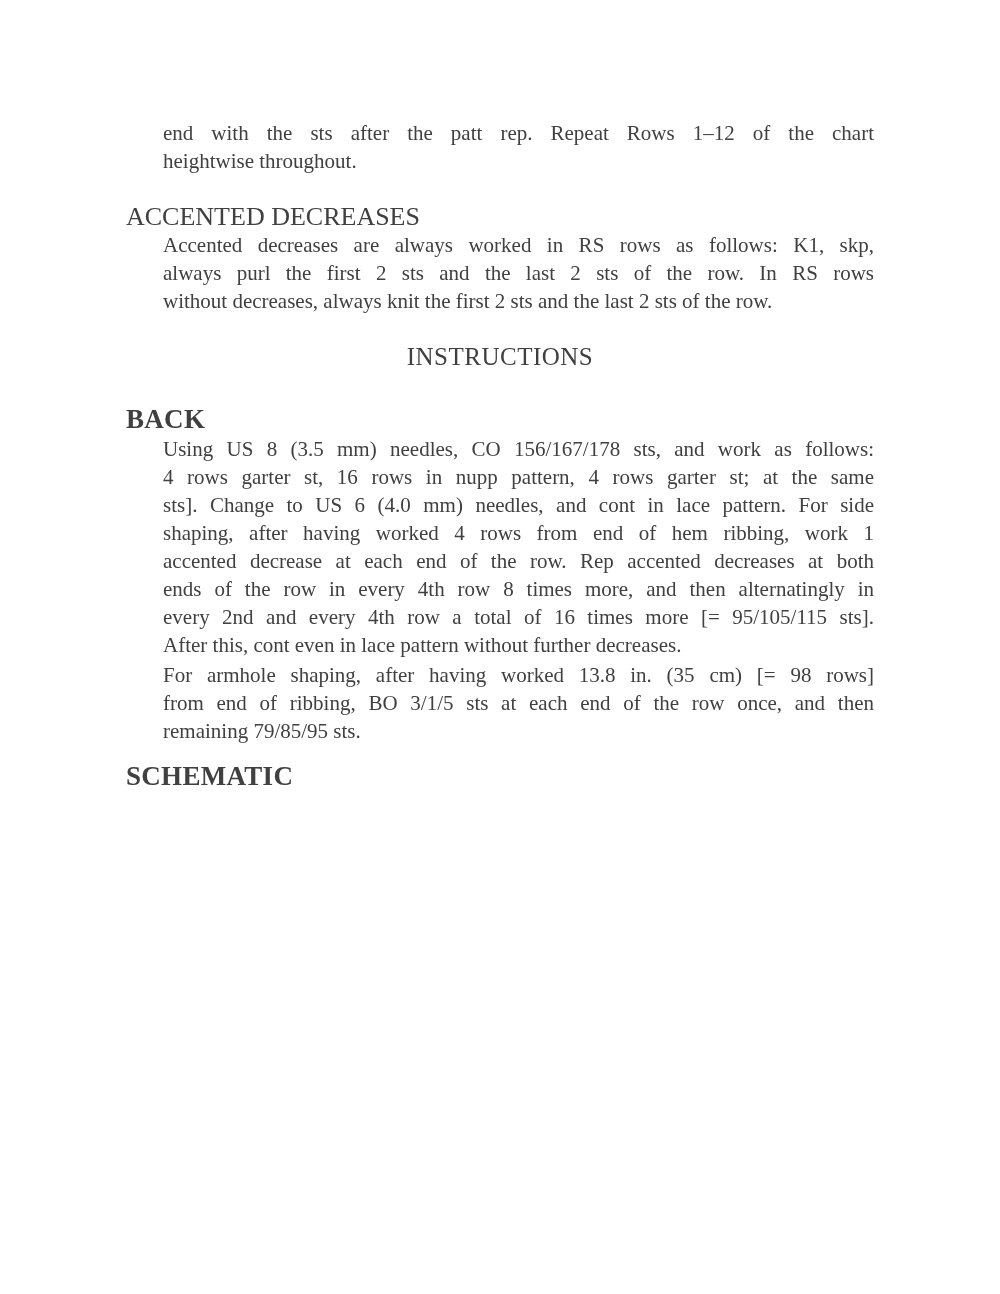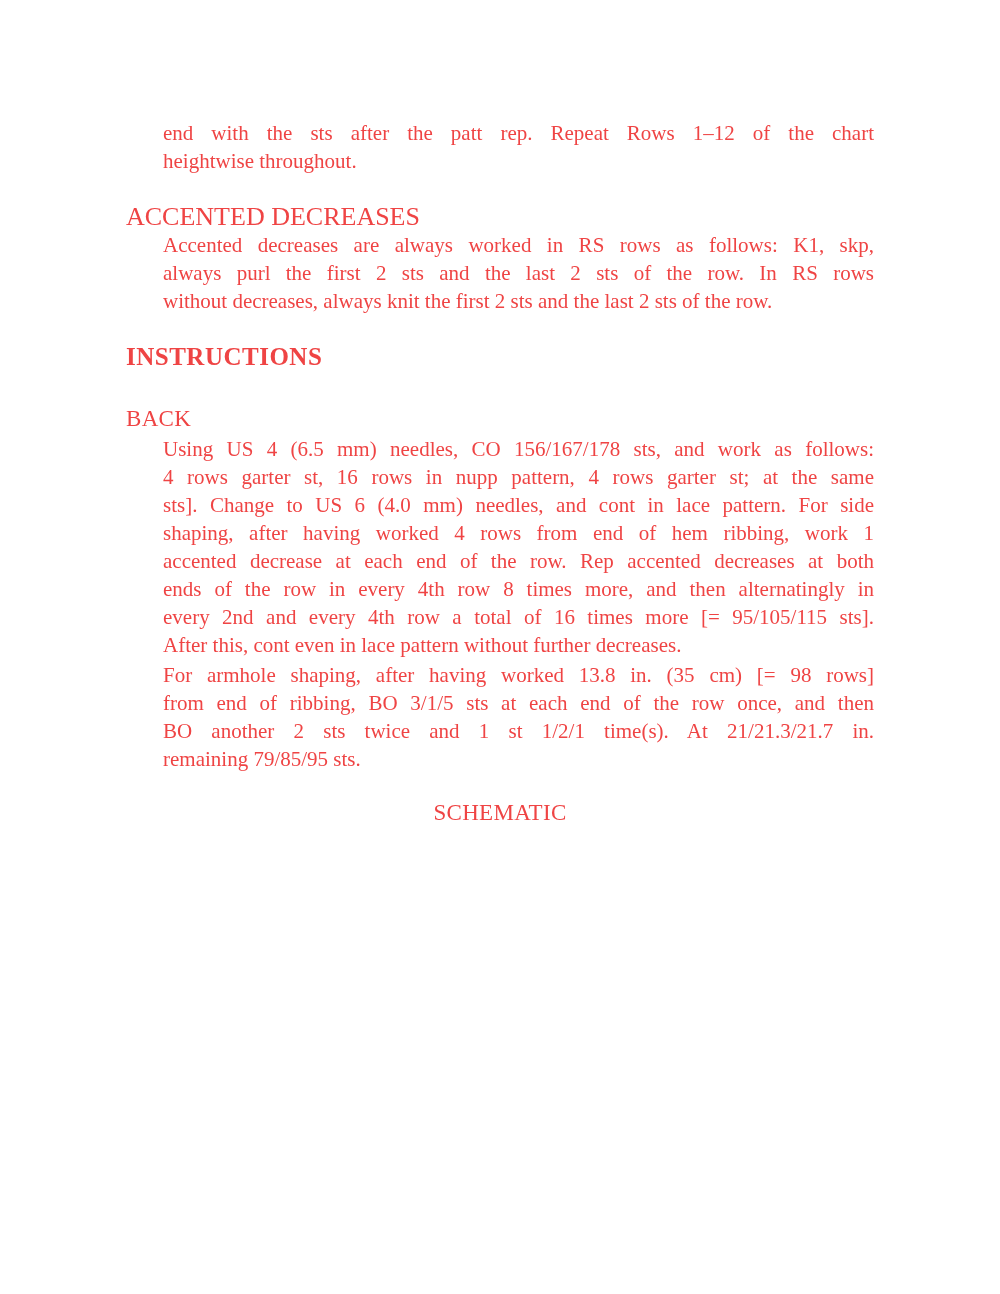"end with the sts after" .page { color: #ef4444 -> #404040 }
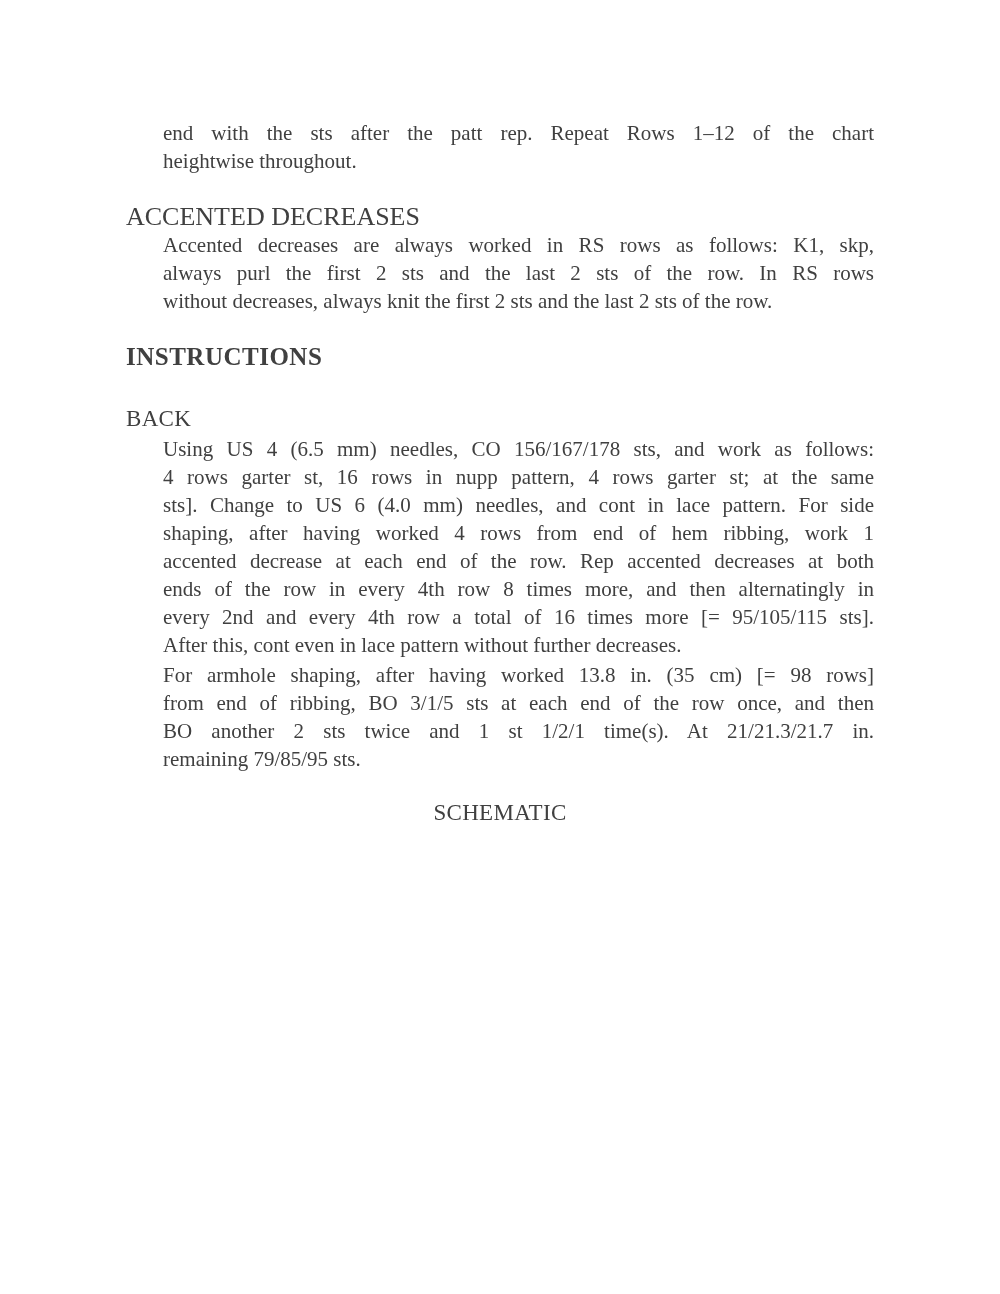"INSTRUCTIONS" .h-major { font-weight: bold -> normal; text-align: none -> center }
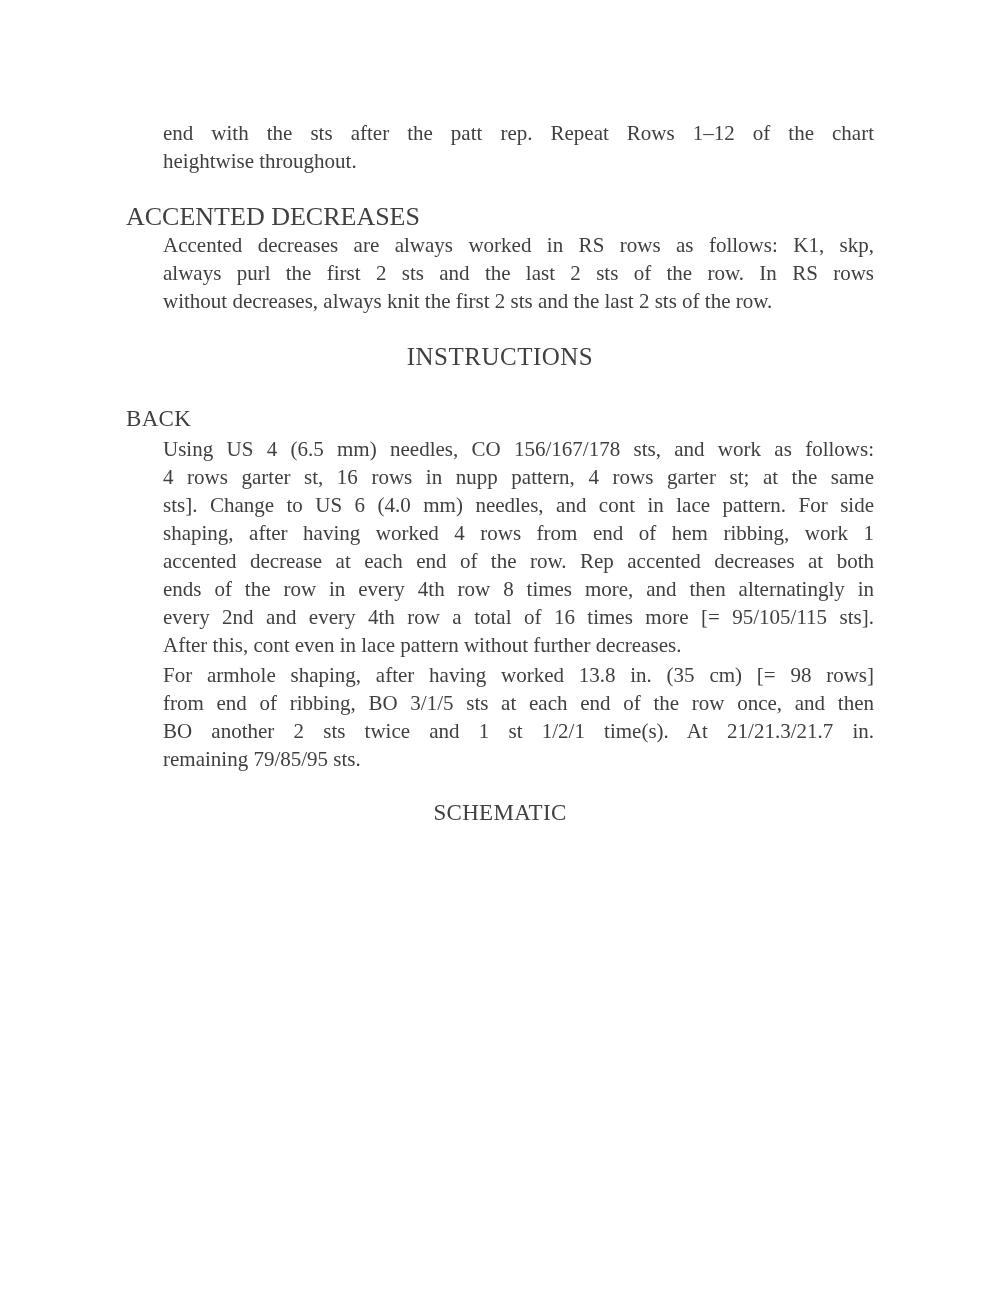"BACK" .h-section { font-size: 23px -> 27px; font-weight: normal -> bold }
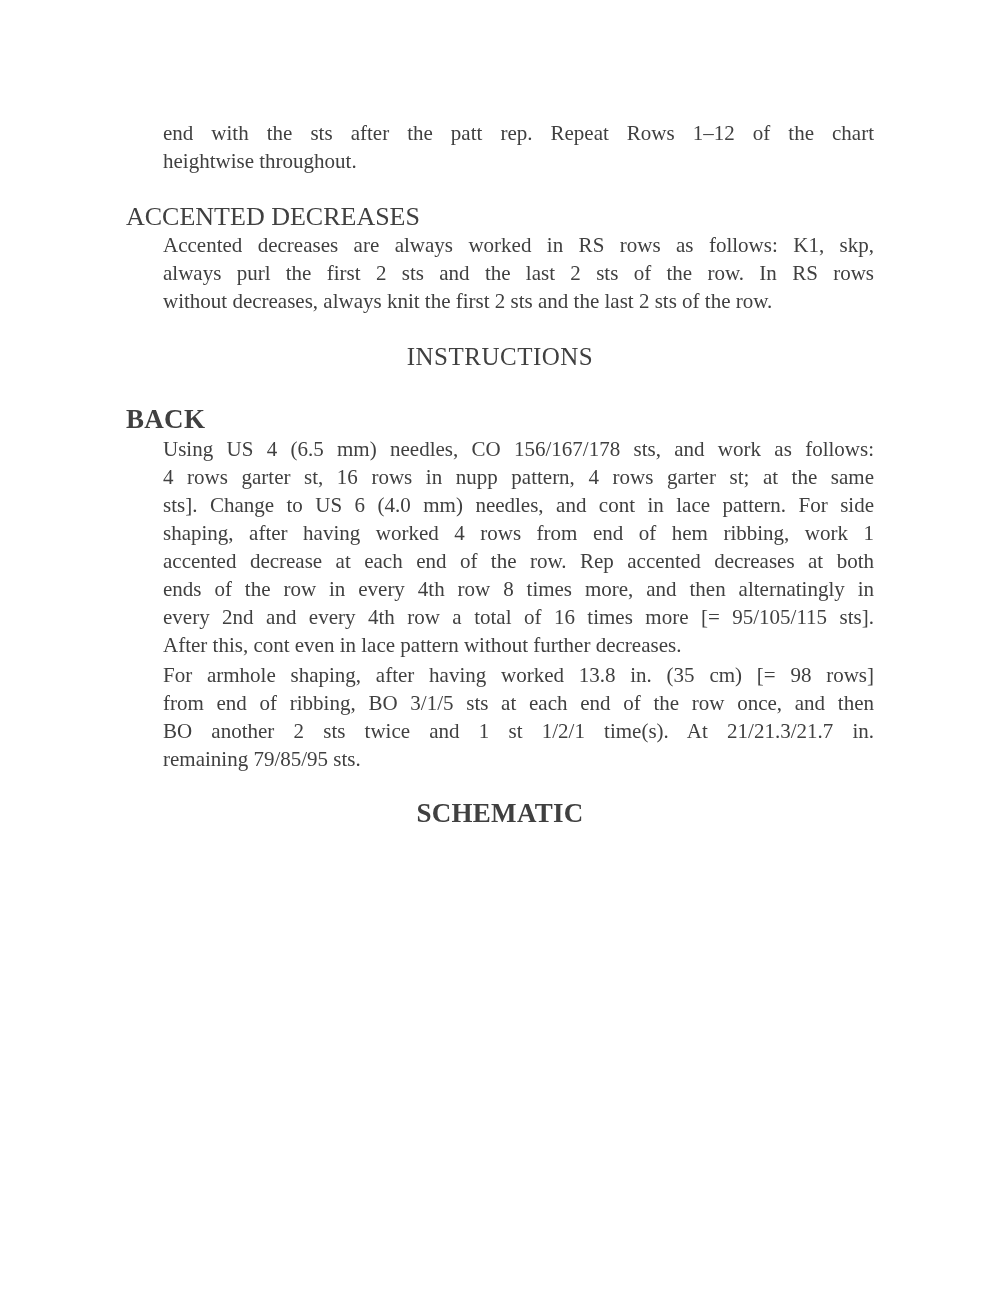"Using US 4 (6.5 mm)" div.line { text: 4 (6.5 -> 8 (3.5 }
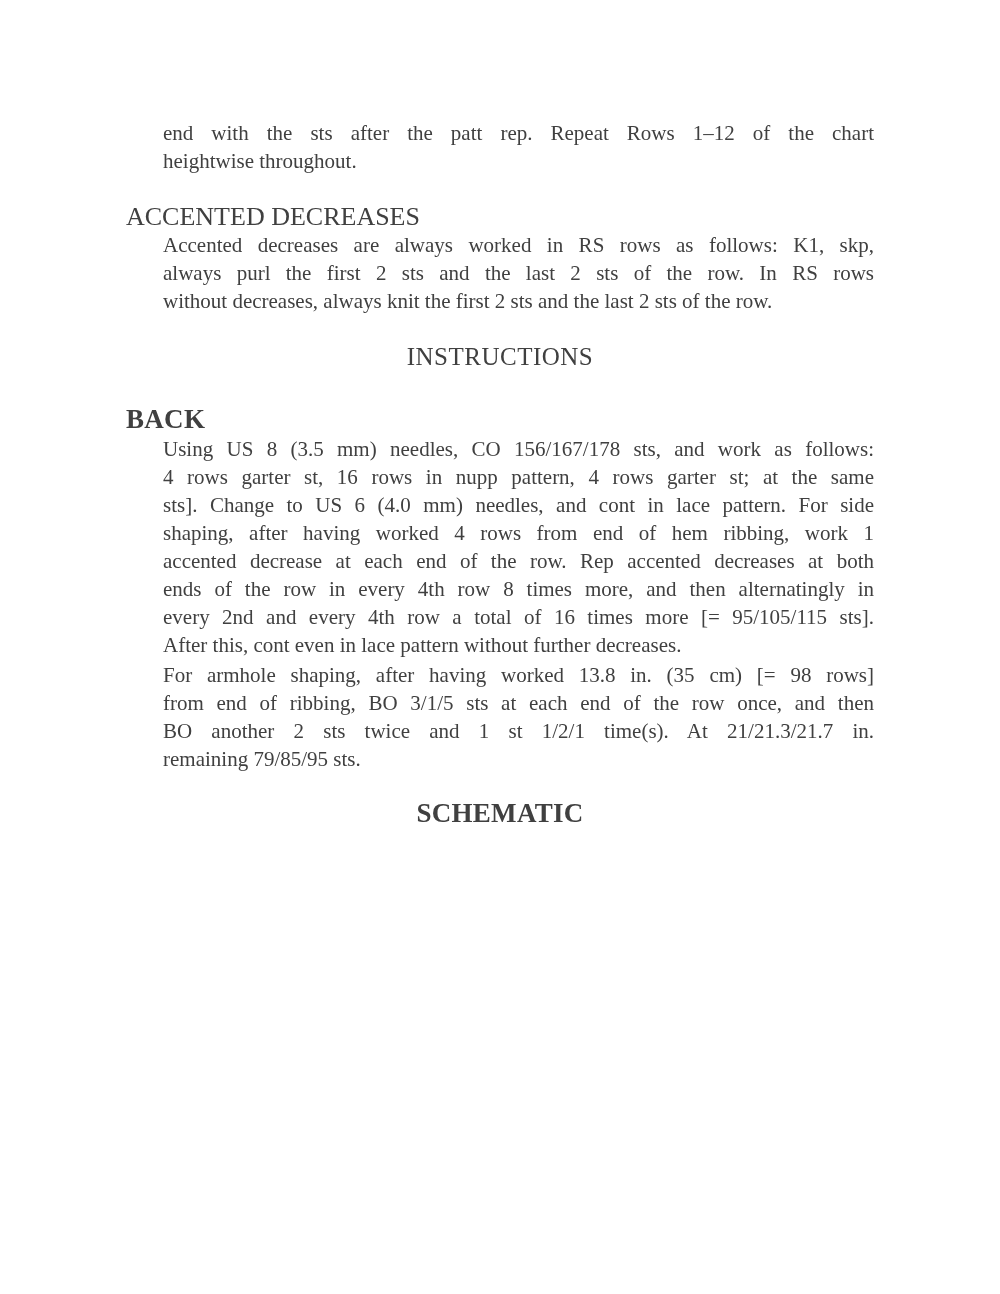"BO another 2 sts twice" div.line { html: <div>BO another 2 sts twice and 1 st 1/2/1 time(s). At 21/21.3/21.7 in.</div> -> none }
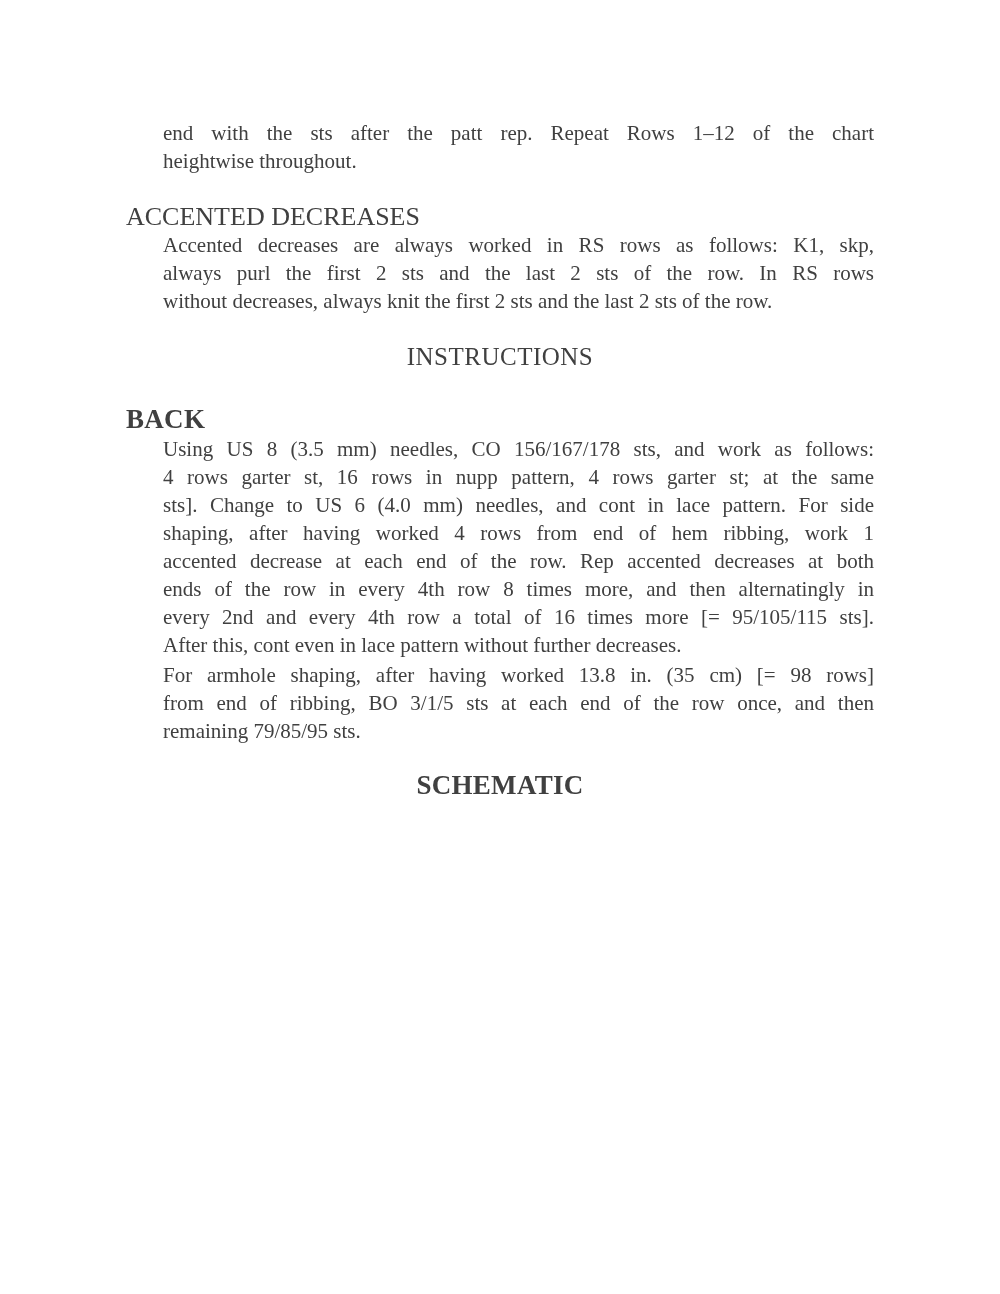"SCHEMATIC" .h-section.schematic { margin-top: 26px -> 17px; text-align: center -> none }
